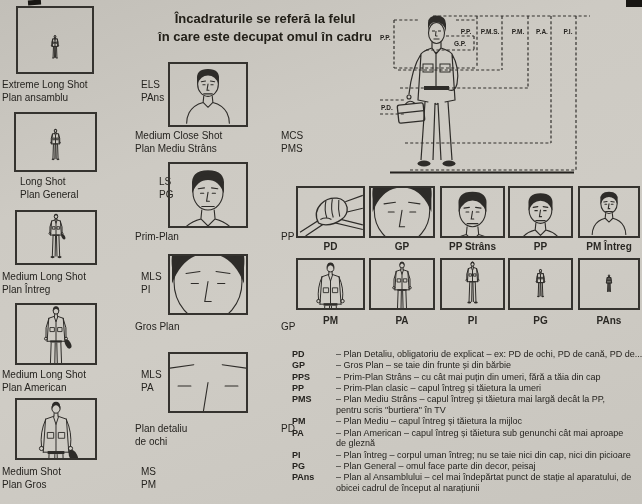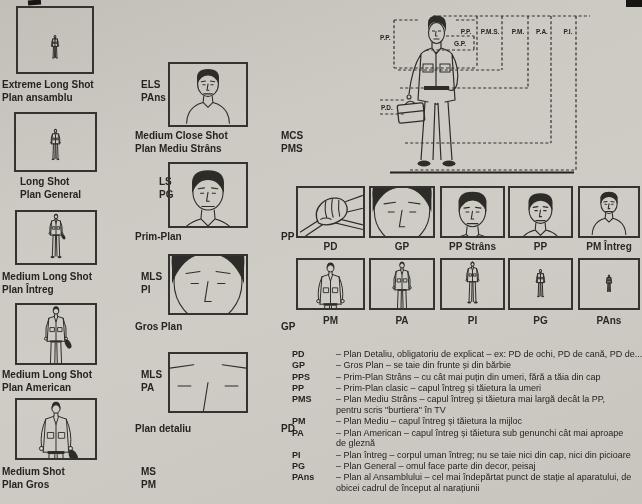"Încadraturile se referă la felul" div.title { html: none -> <div> <div>Încadraturile se referă la felul</div> <div>în care este decupat omul în cadru</div> </div> }
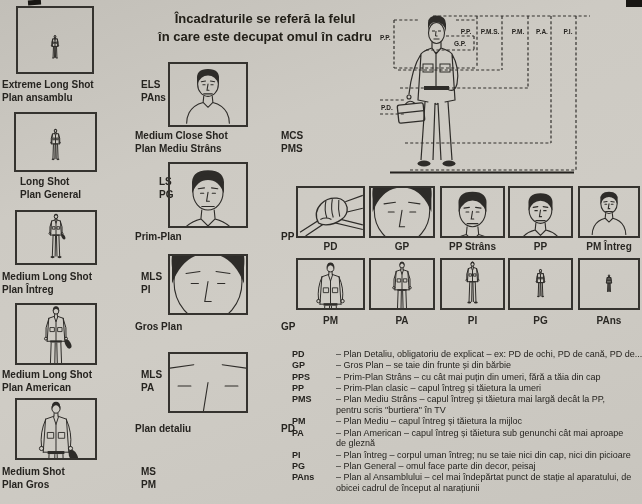"Extreme Long Shot" .shotlbl { font-weight: bold -> normal }
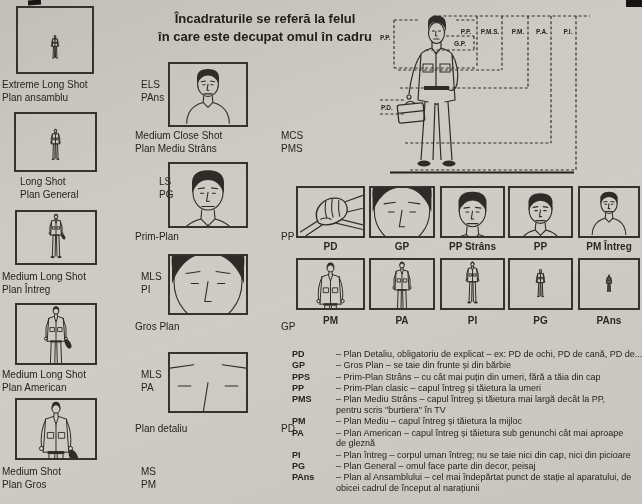"de ochi" div.lline { html: none -> <div> <span>de ochi</span> </div> }
